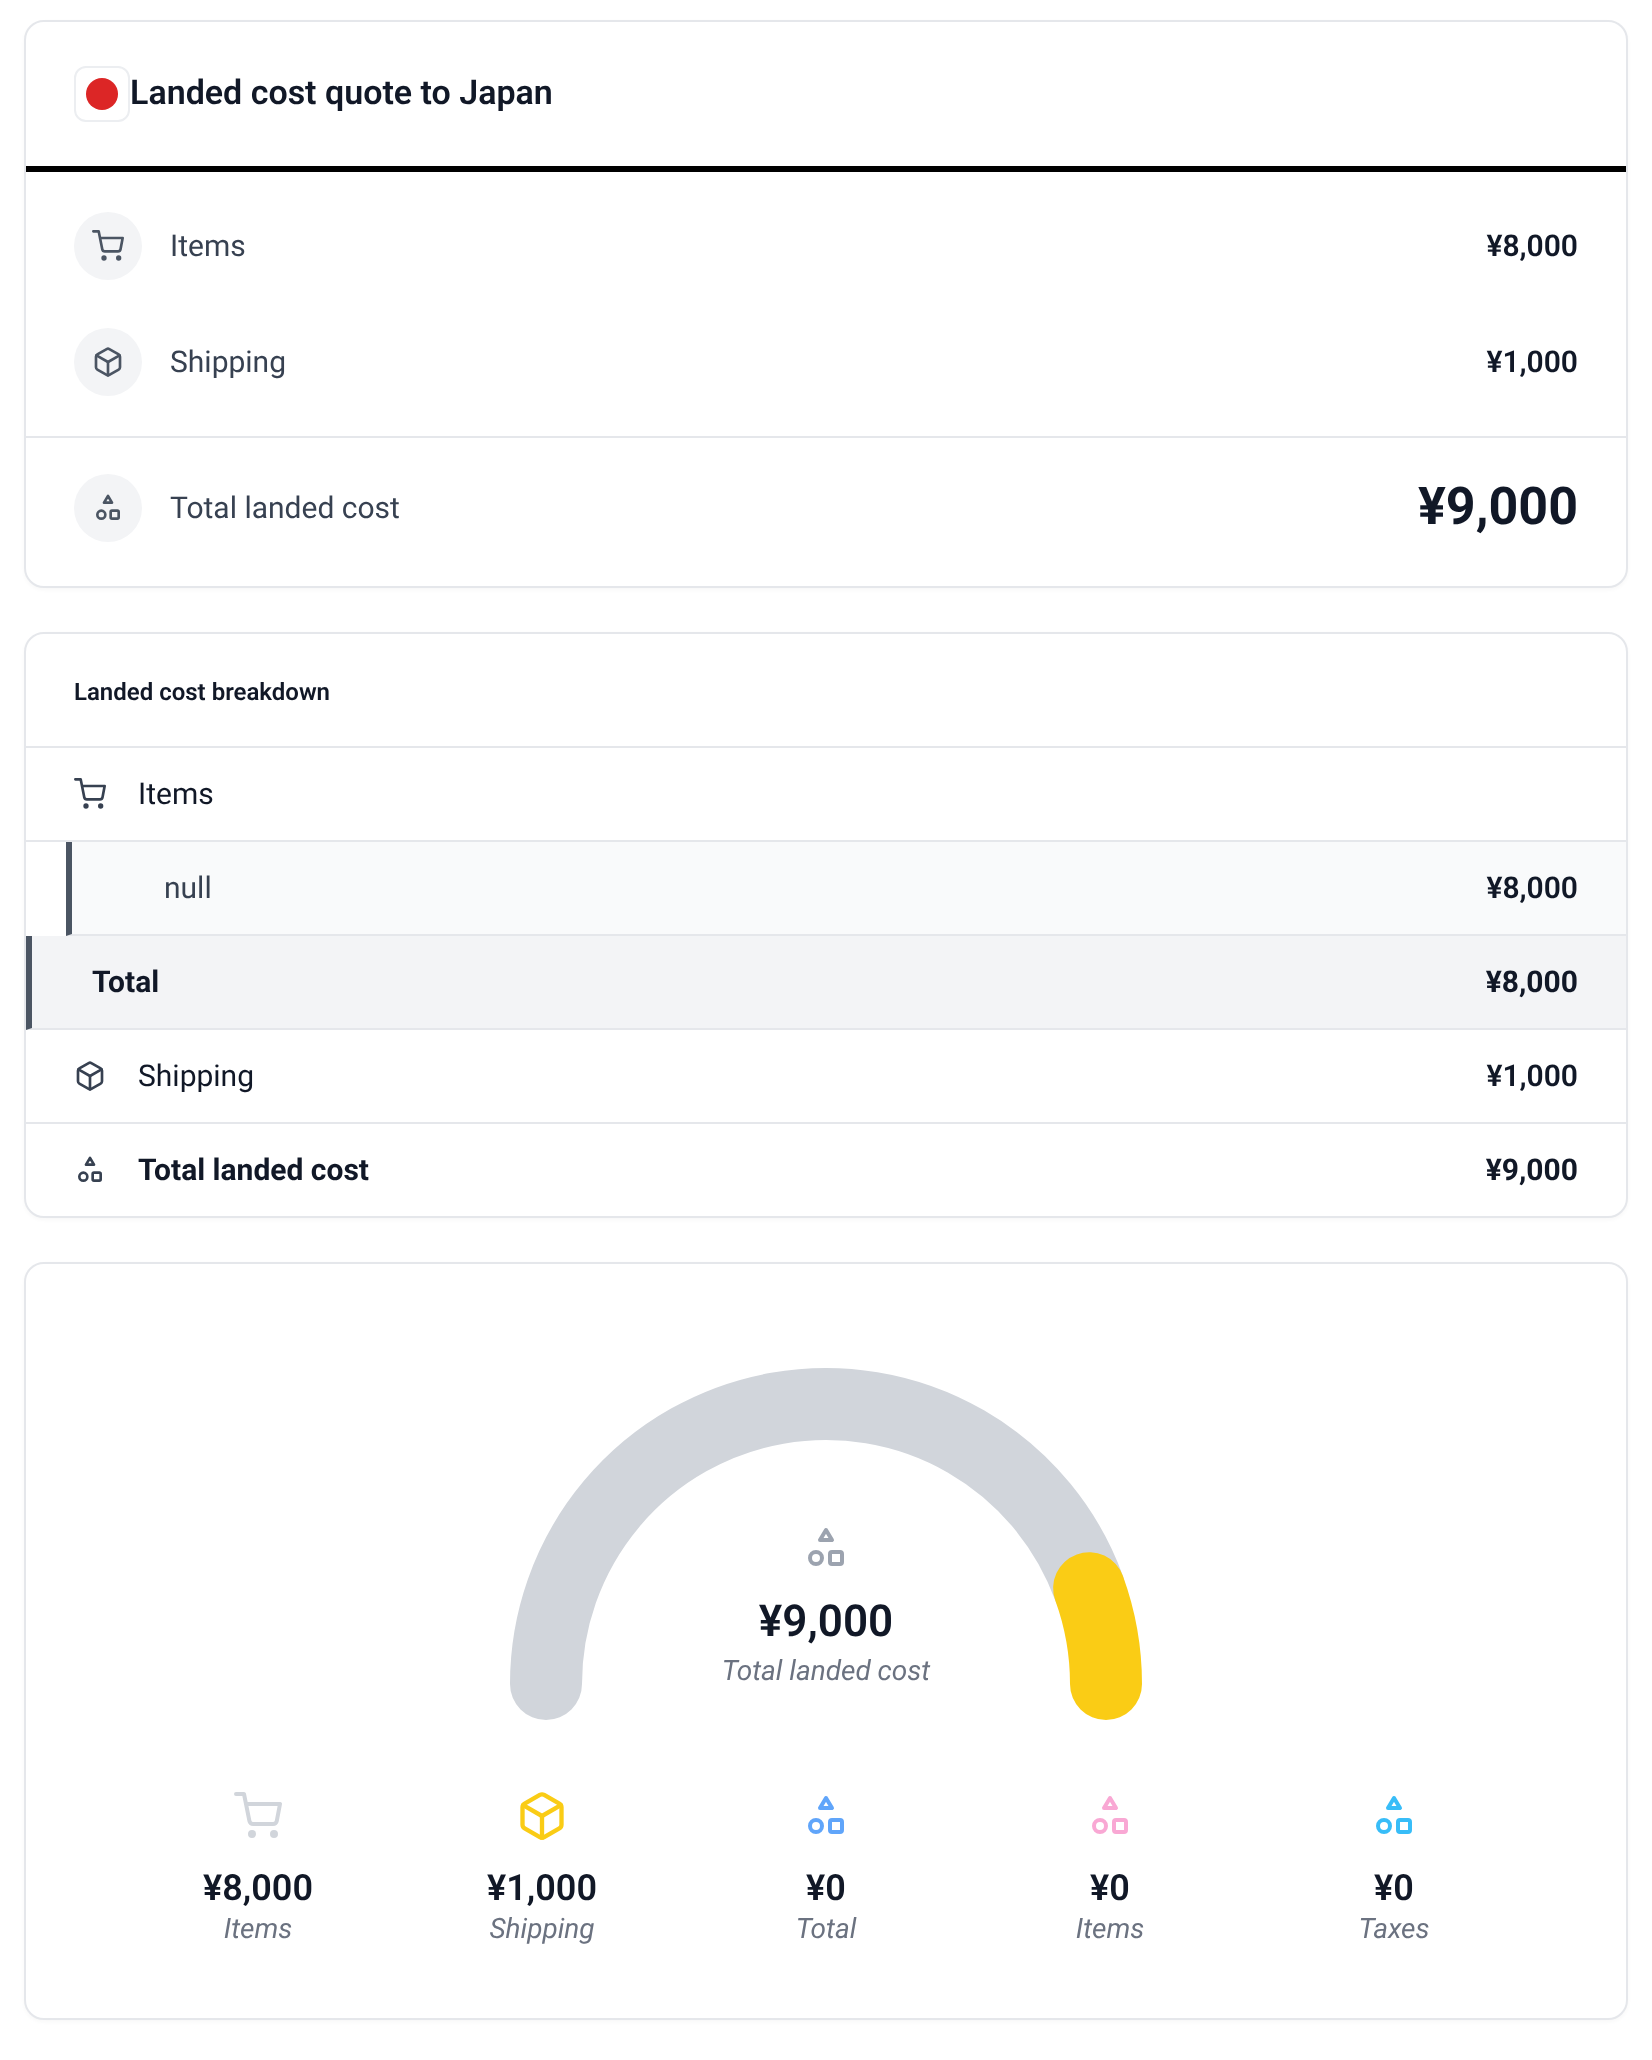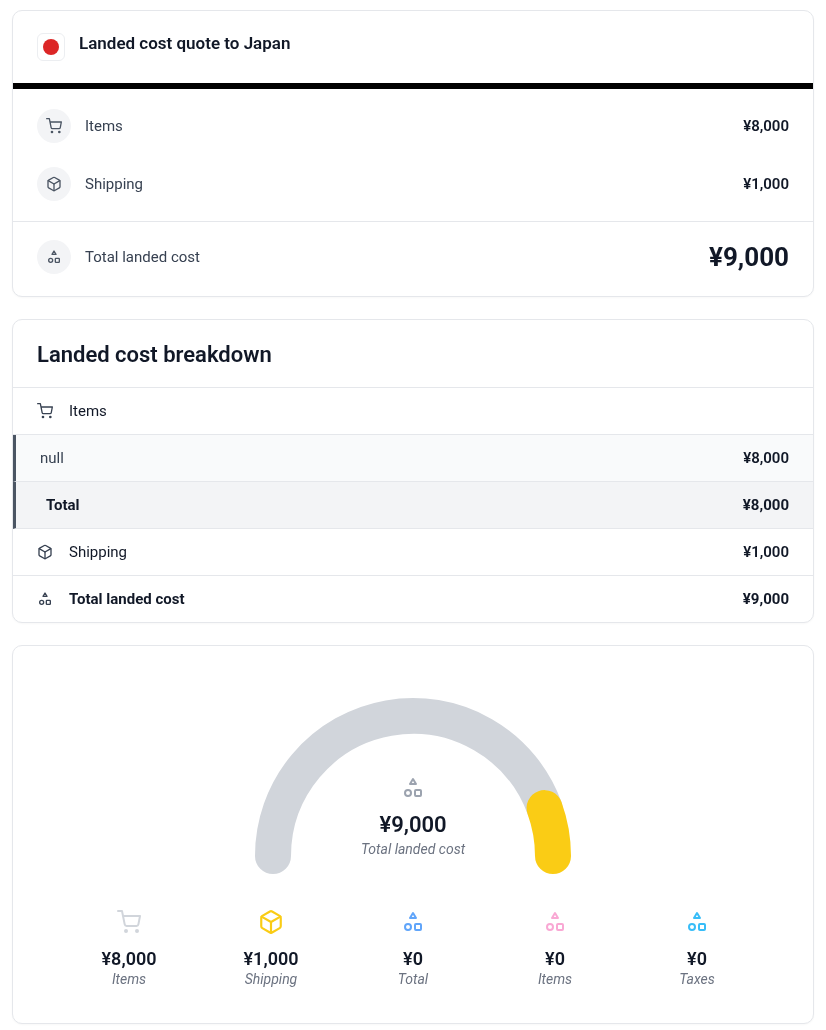"Landed cost quote to Japan" .card1-header { align-items: flex-start -> center; border-bottom: 6px solid #000000 -> 3px solid #000000; gap: 14px -> none }
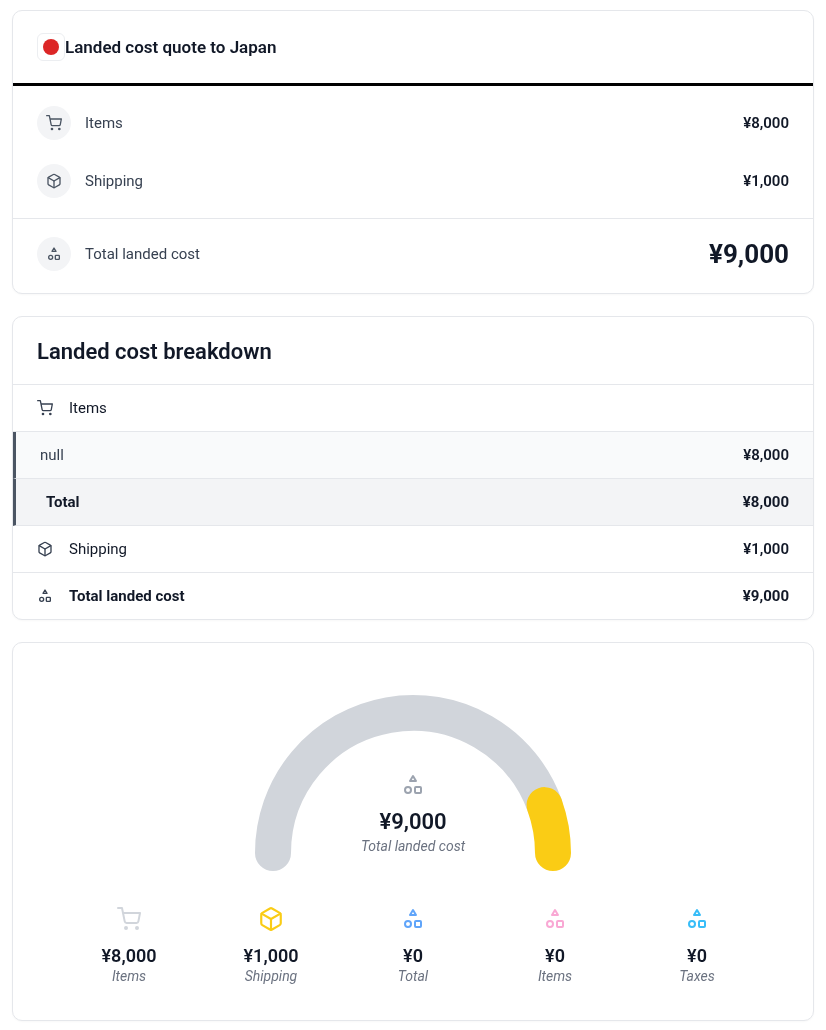"Landed cost breakdown" .card2-header { font-size: 22px -> 12px }
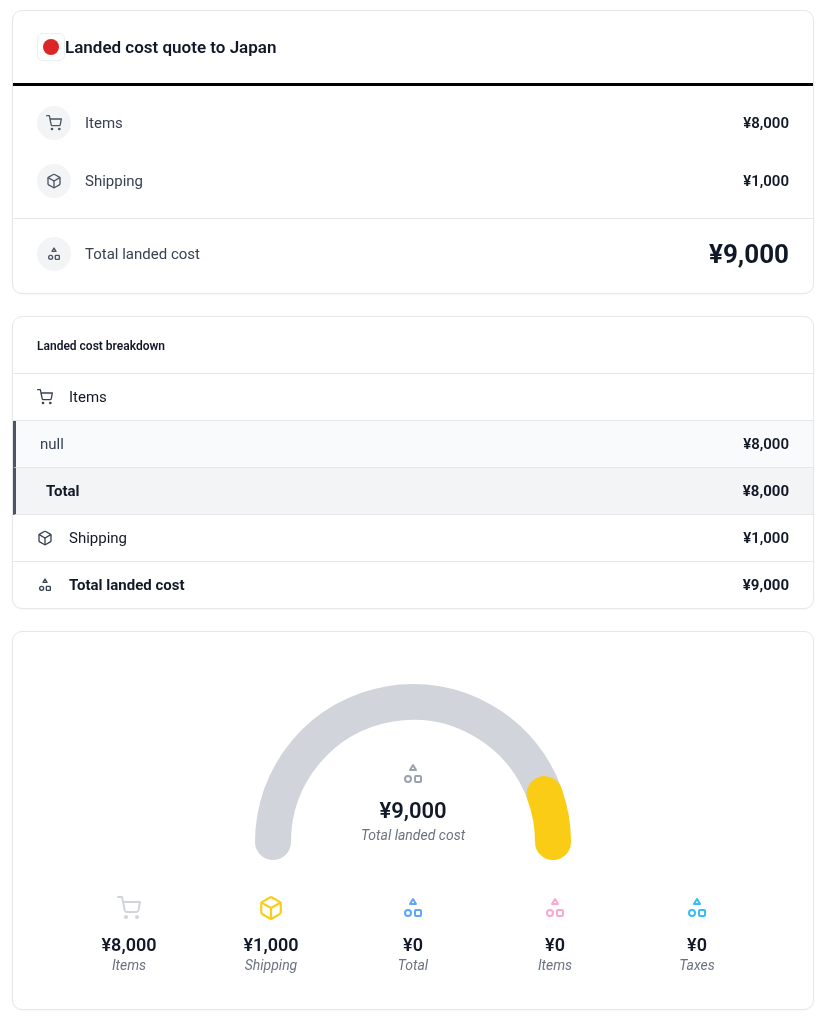"null" .brow.sub { margin-left: none -> 20px; padding-left: 24px -> 46px }
